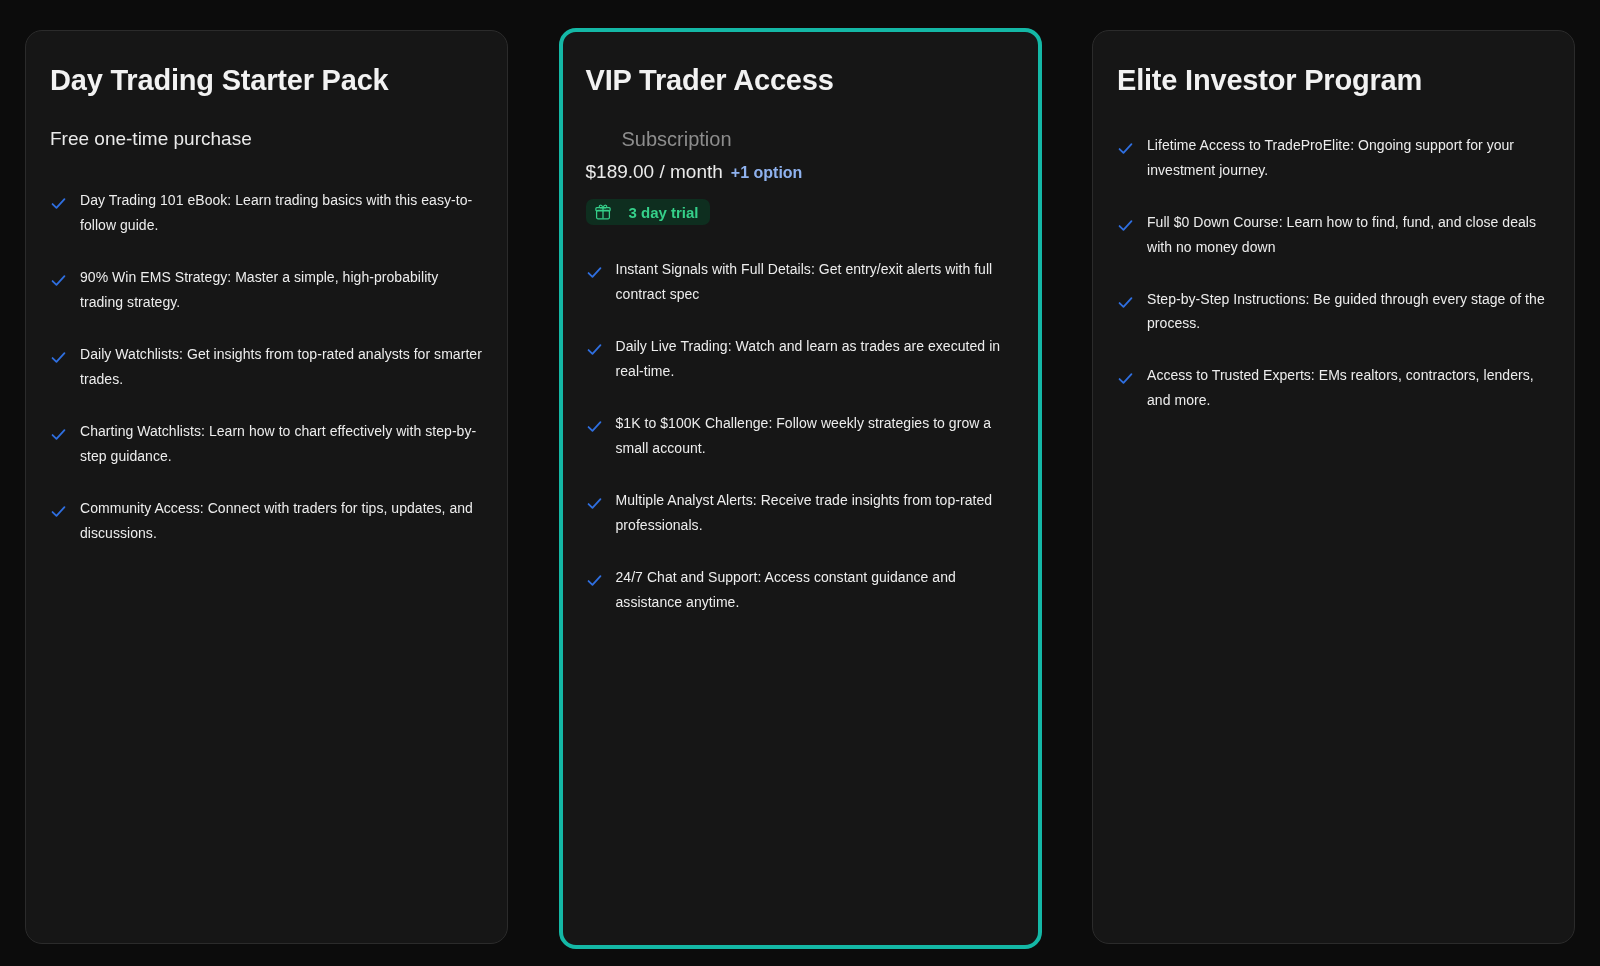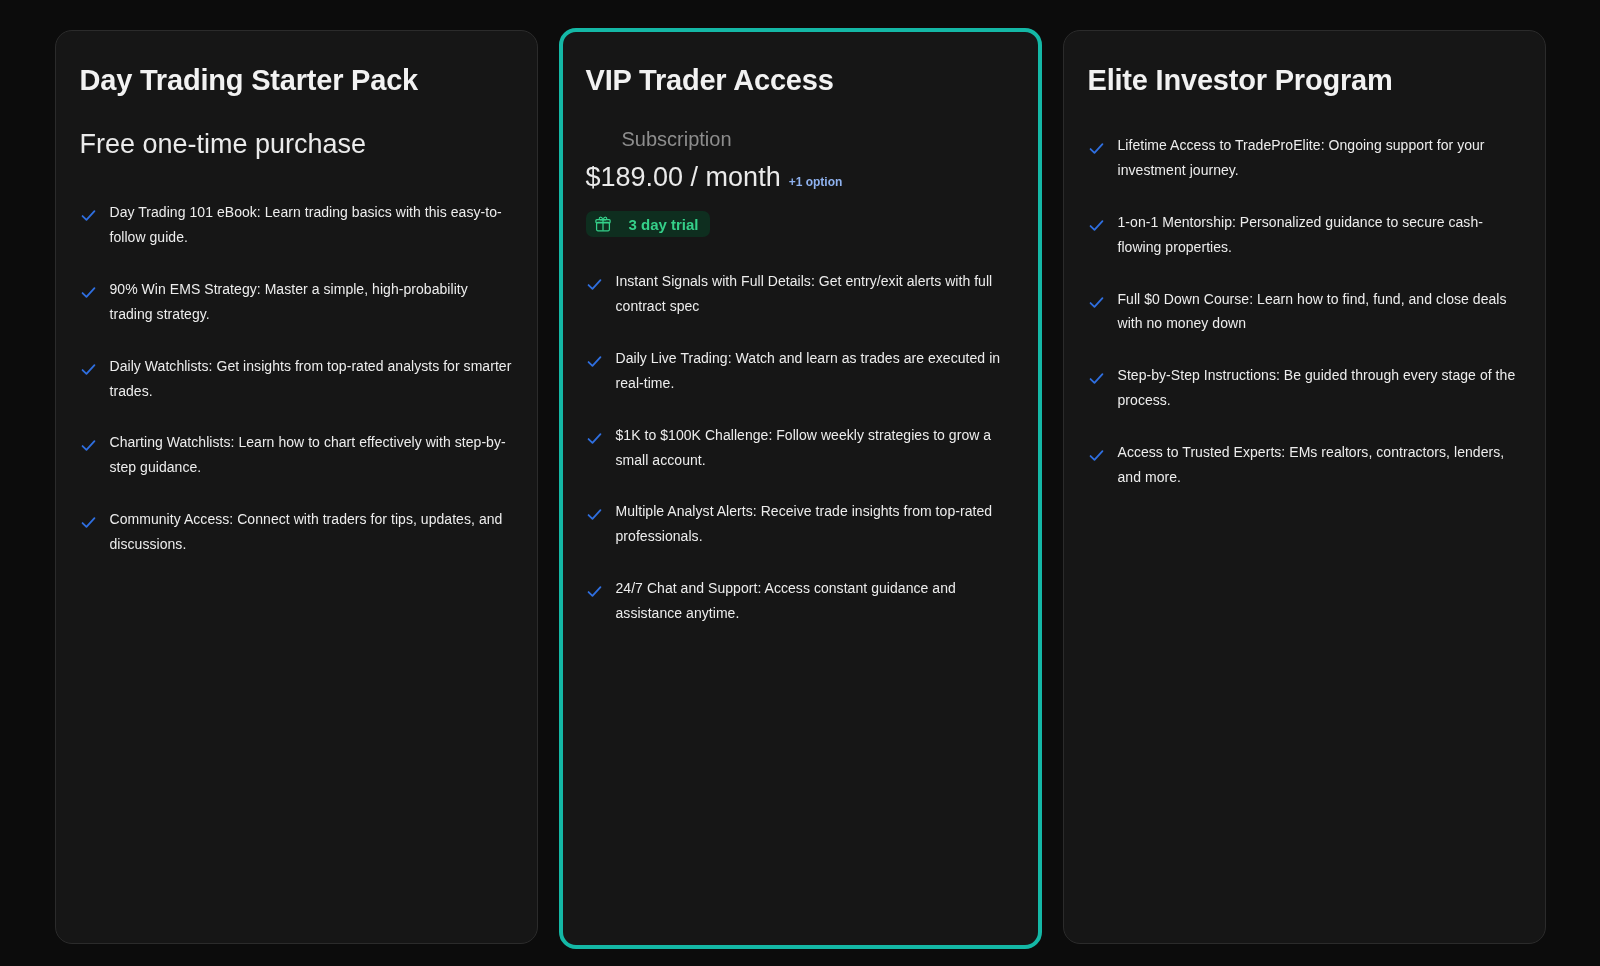"Day Trading Starter Pack" .pricing-grid { justify-content: center -> space-between }
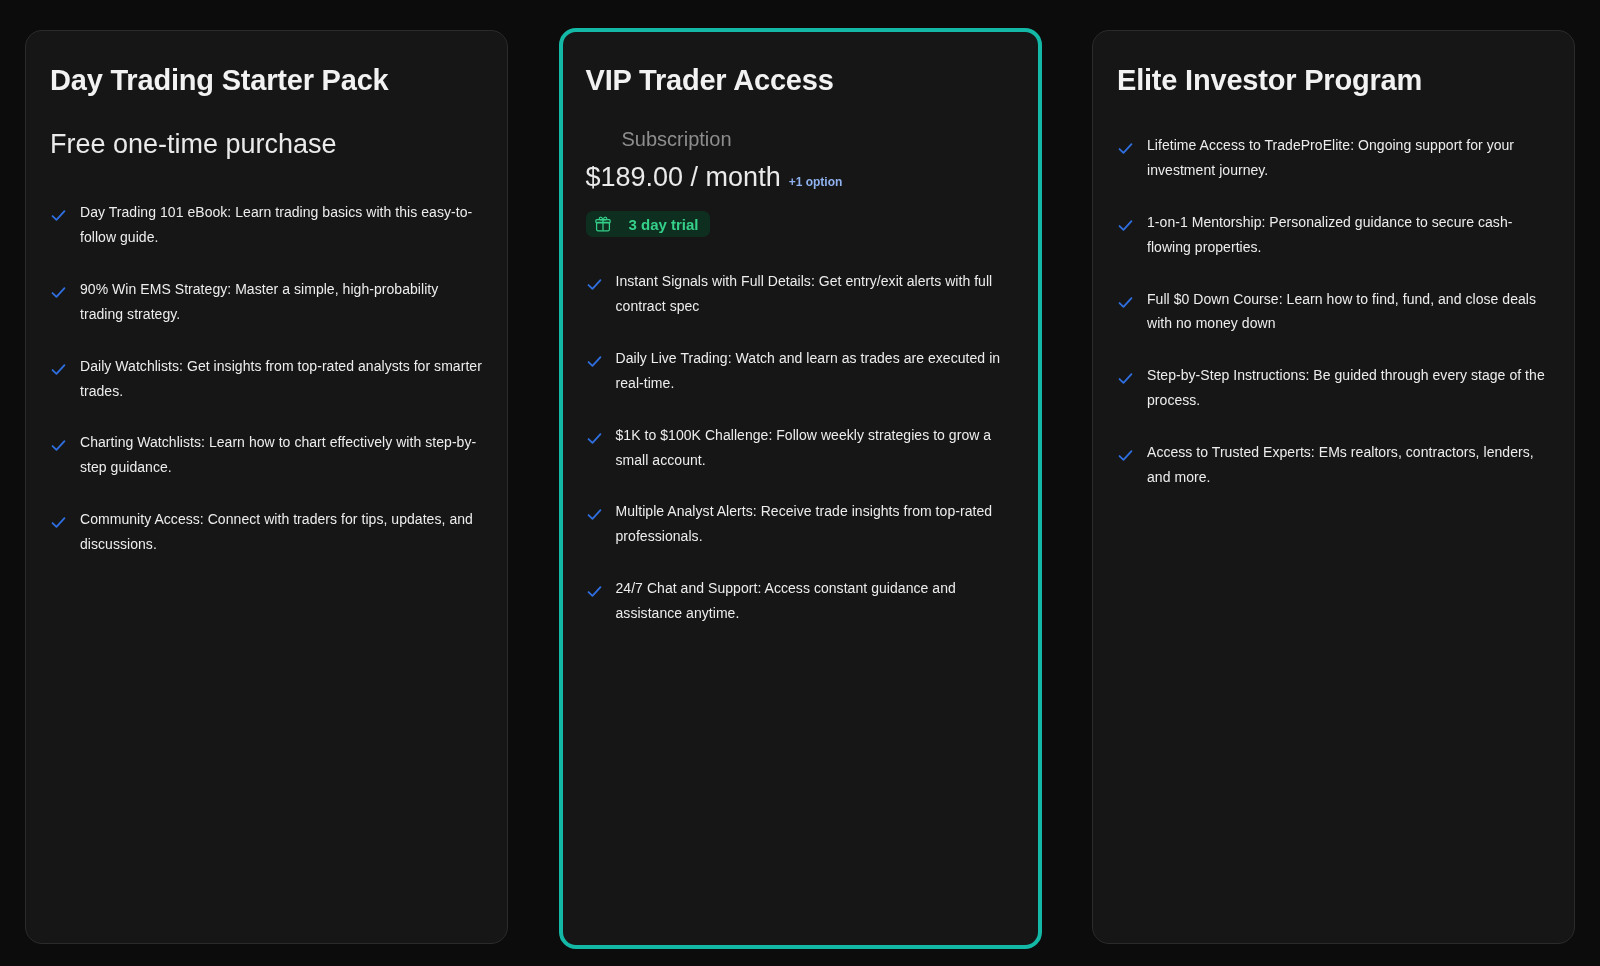"Free one-time purchase" .plan-price { font-size: 27px -> 19px }
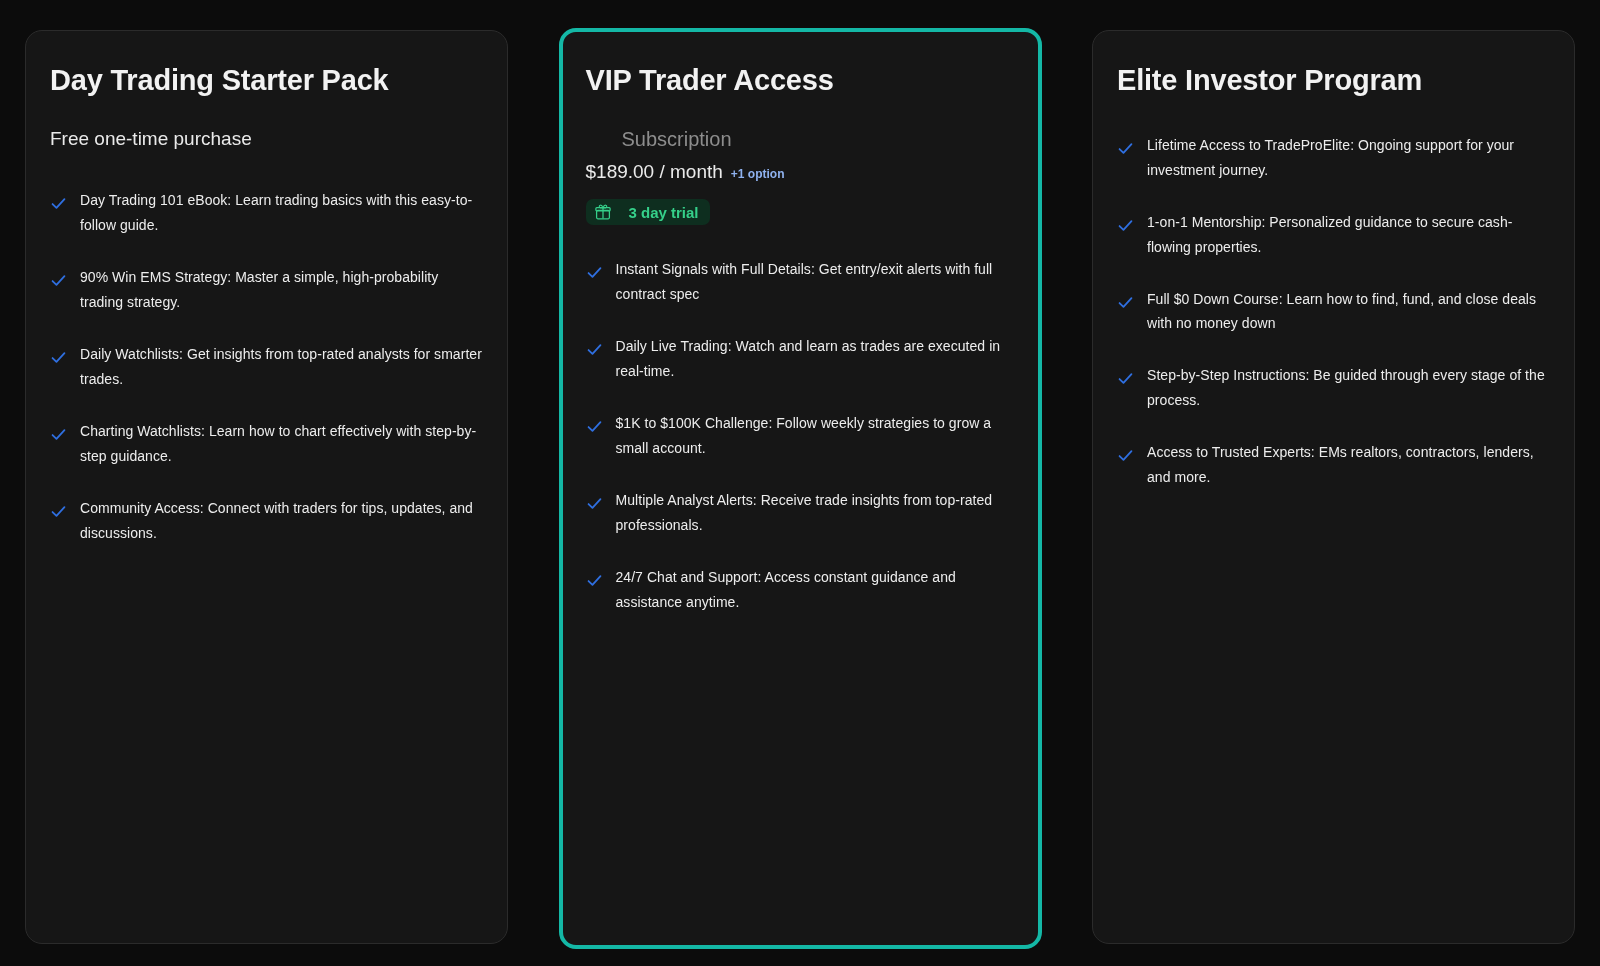"+1 option" .price-option-link { font-size: 12px -> 16px }
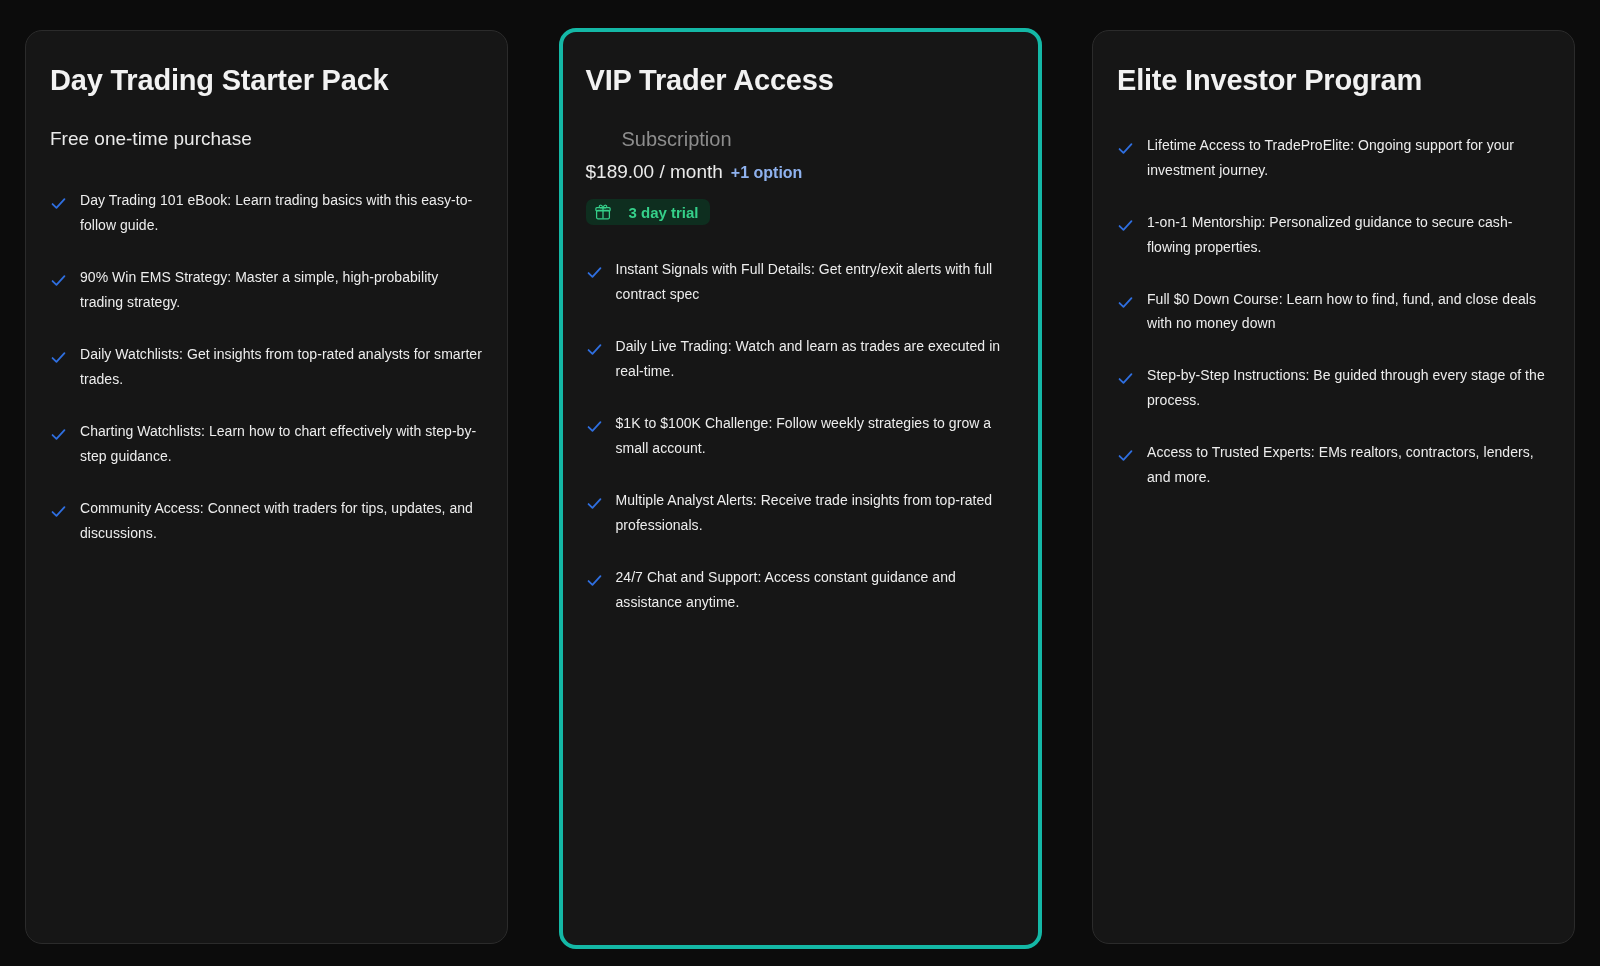"1-on-1 Mentorship: Personalized guidance" li.feature-item { html: <li> <span><svg> <path></path> </svg></span> <span>1-on-1 Mentorship: Personalized guidance to secure cash-flowing properties.</span> </li> -> none }
